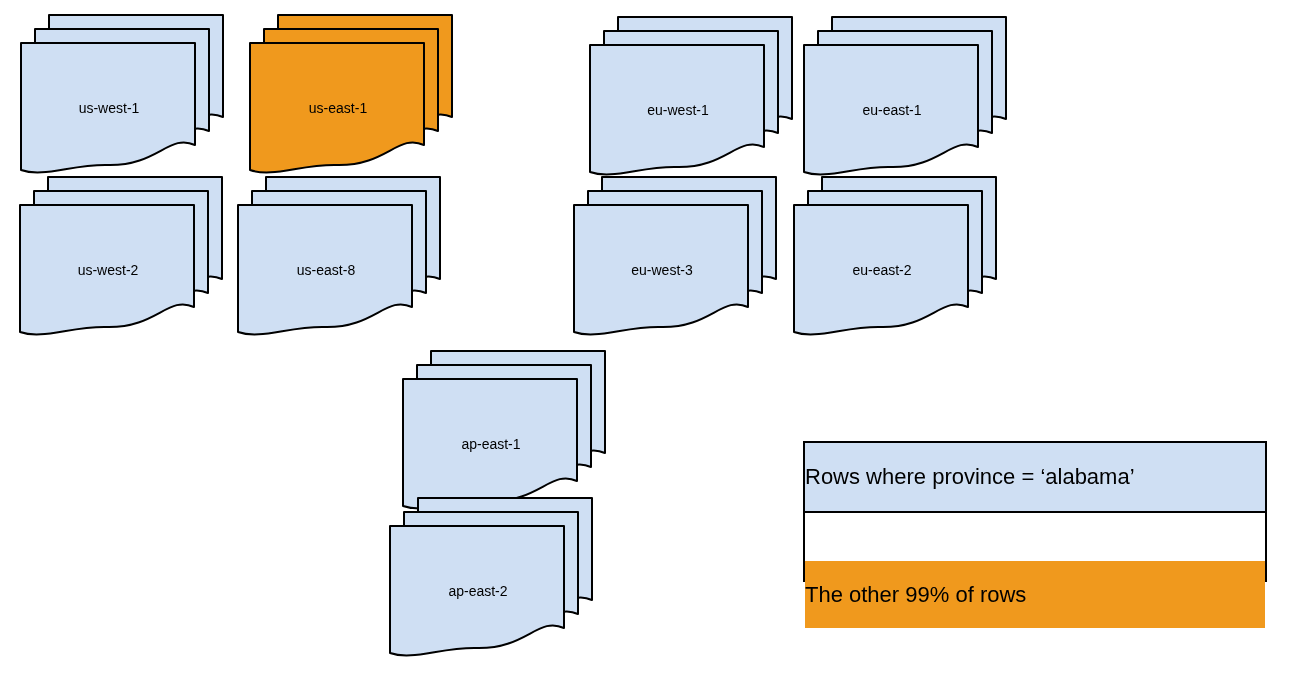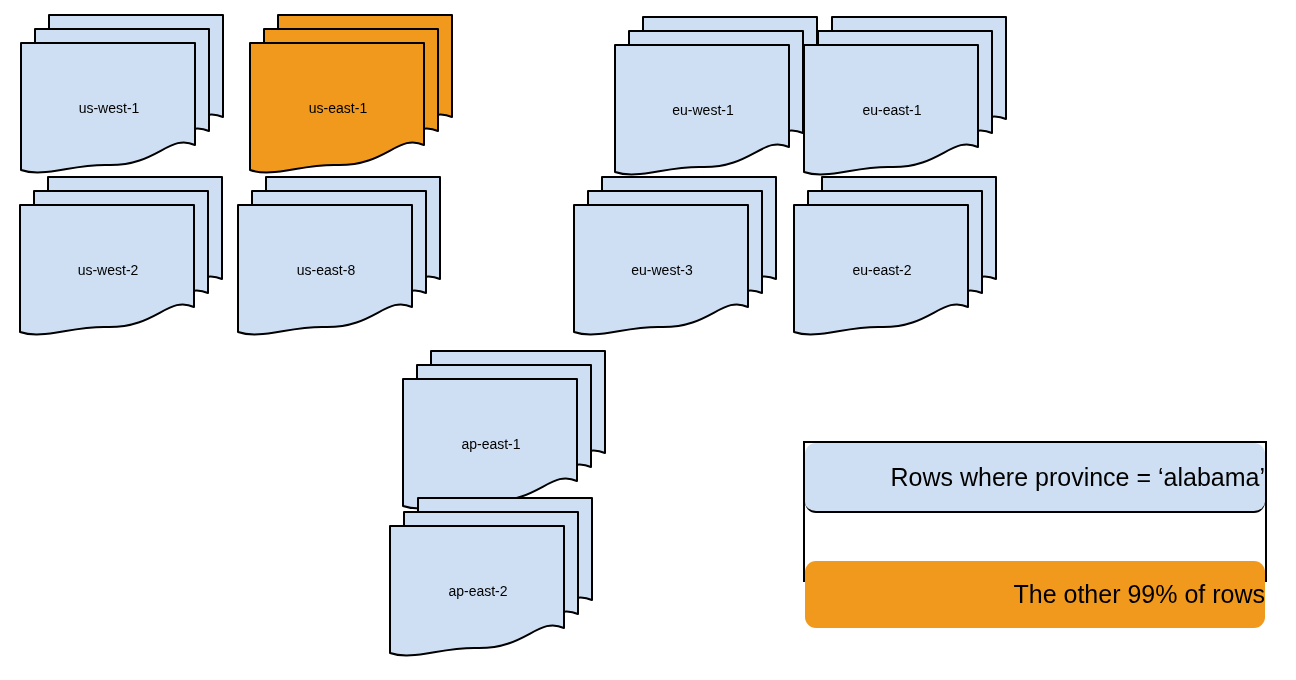"eu-west-1" div.stack { left: 614px -> 589px }
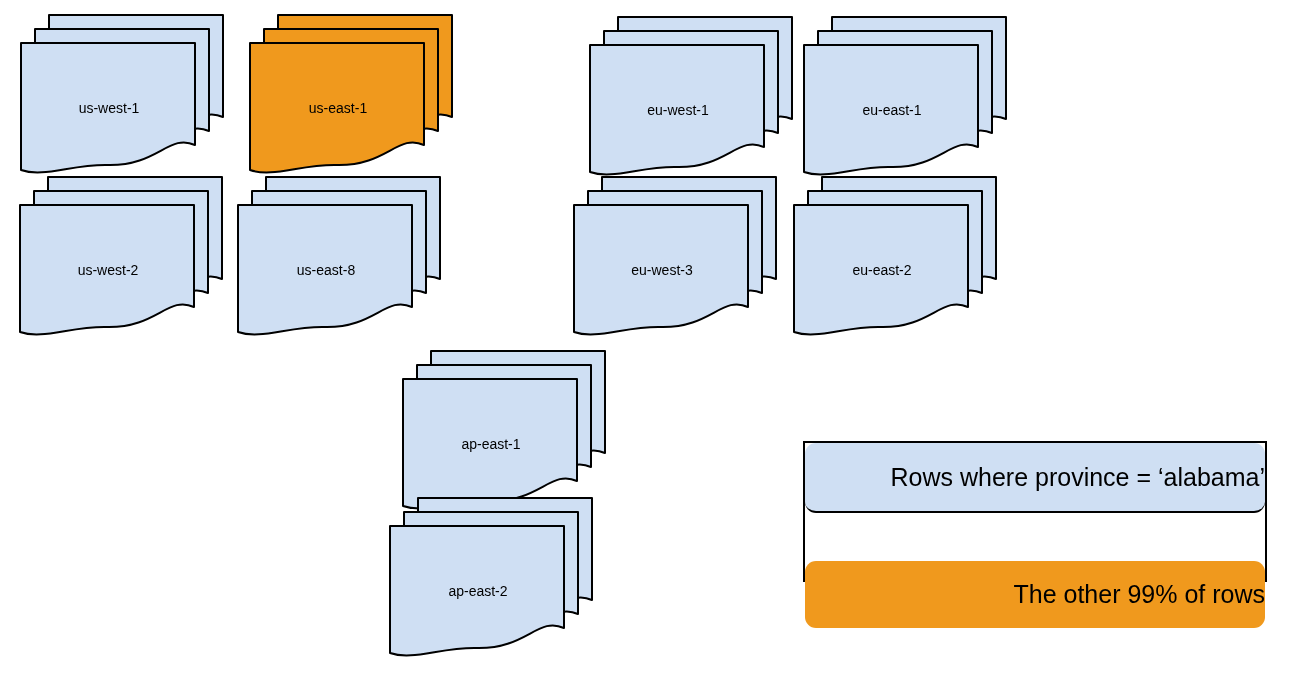"Rows where province = ‘alabama’" .legend-row { border-radius: 11px -> none; font-size: 25px -> 22px; justify-content: flex-end -> flex-start }
